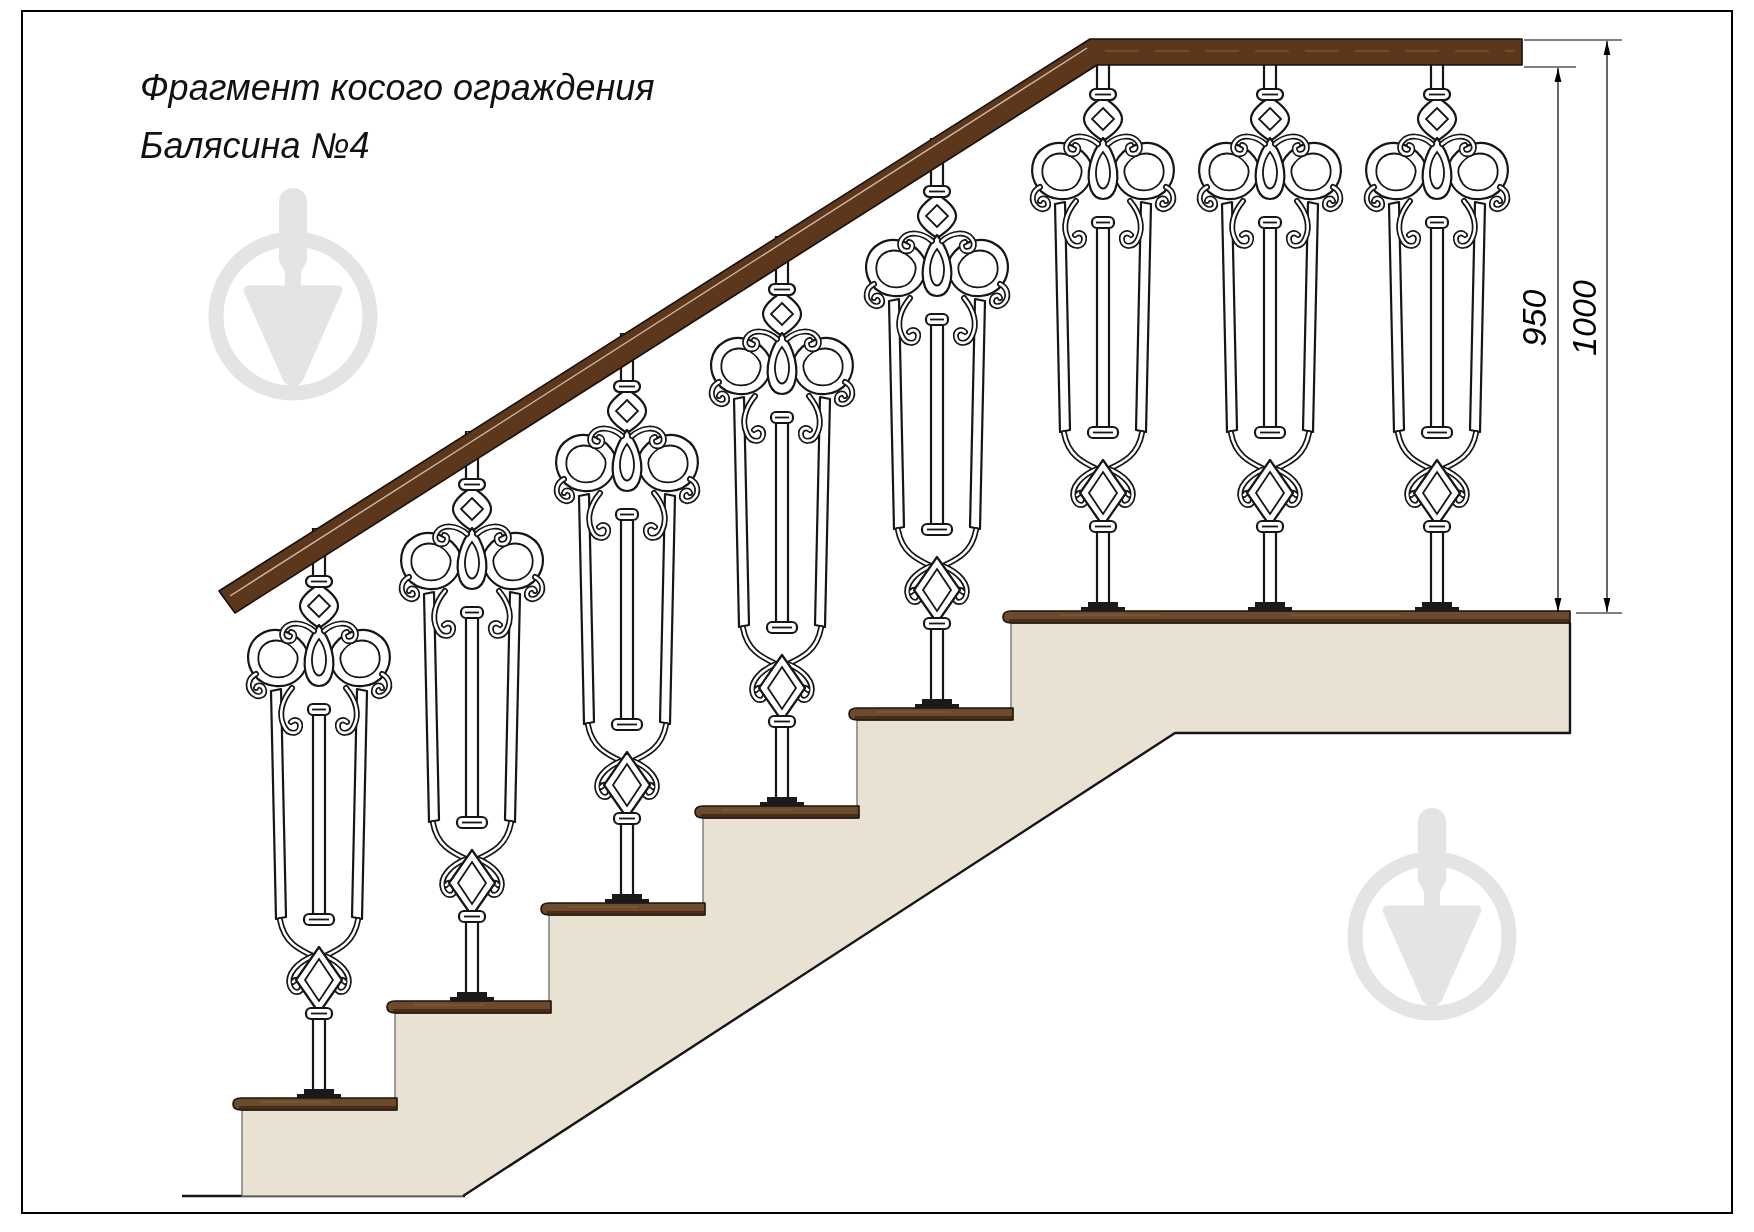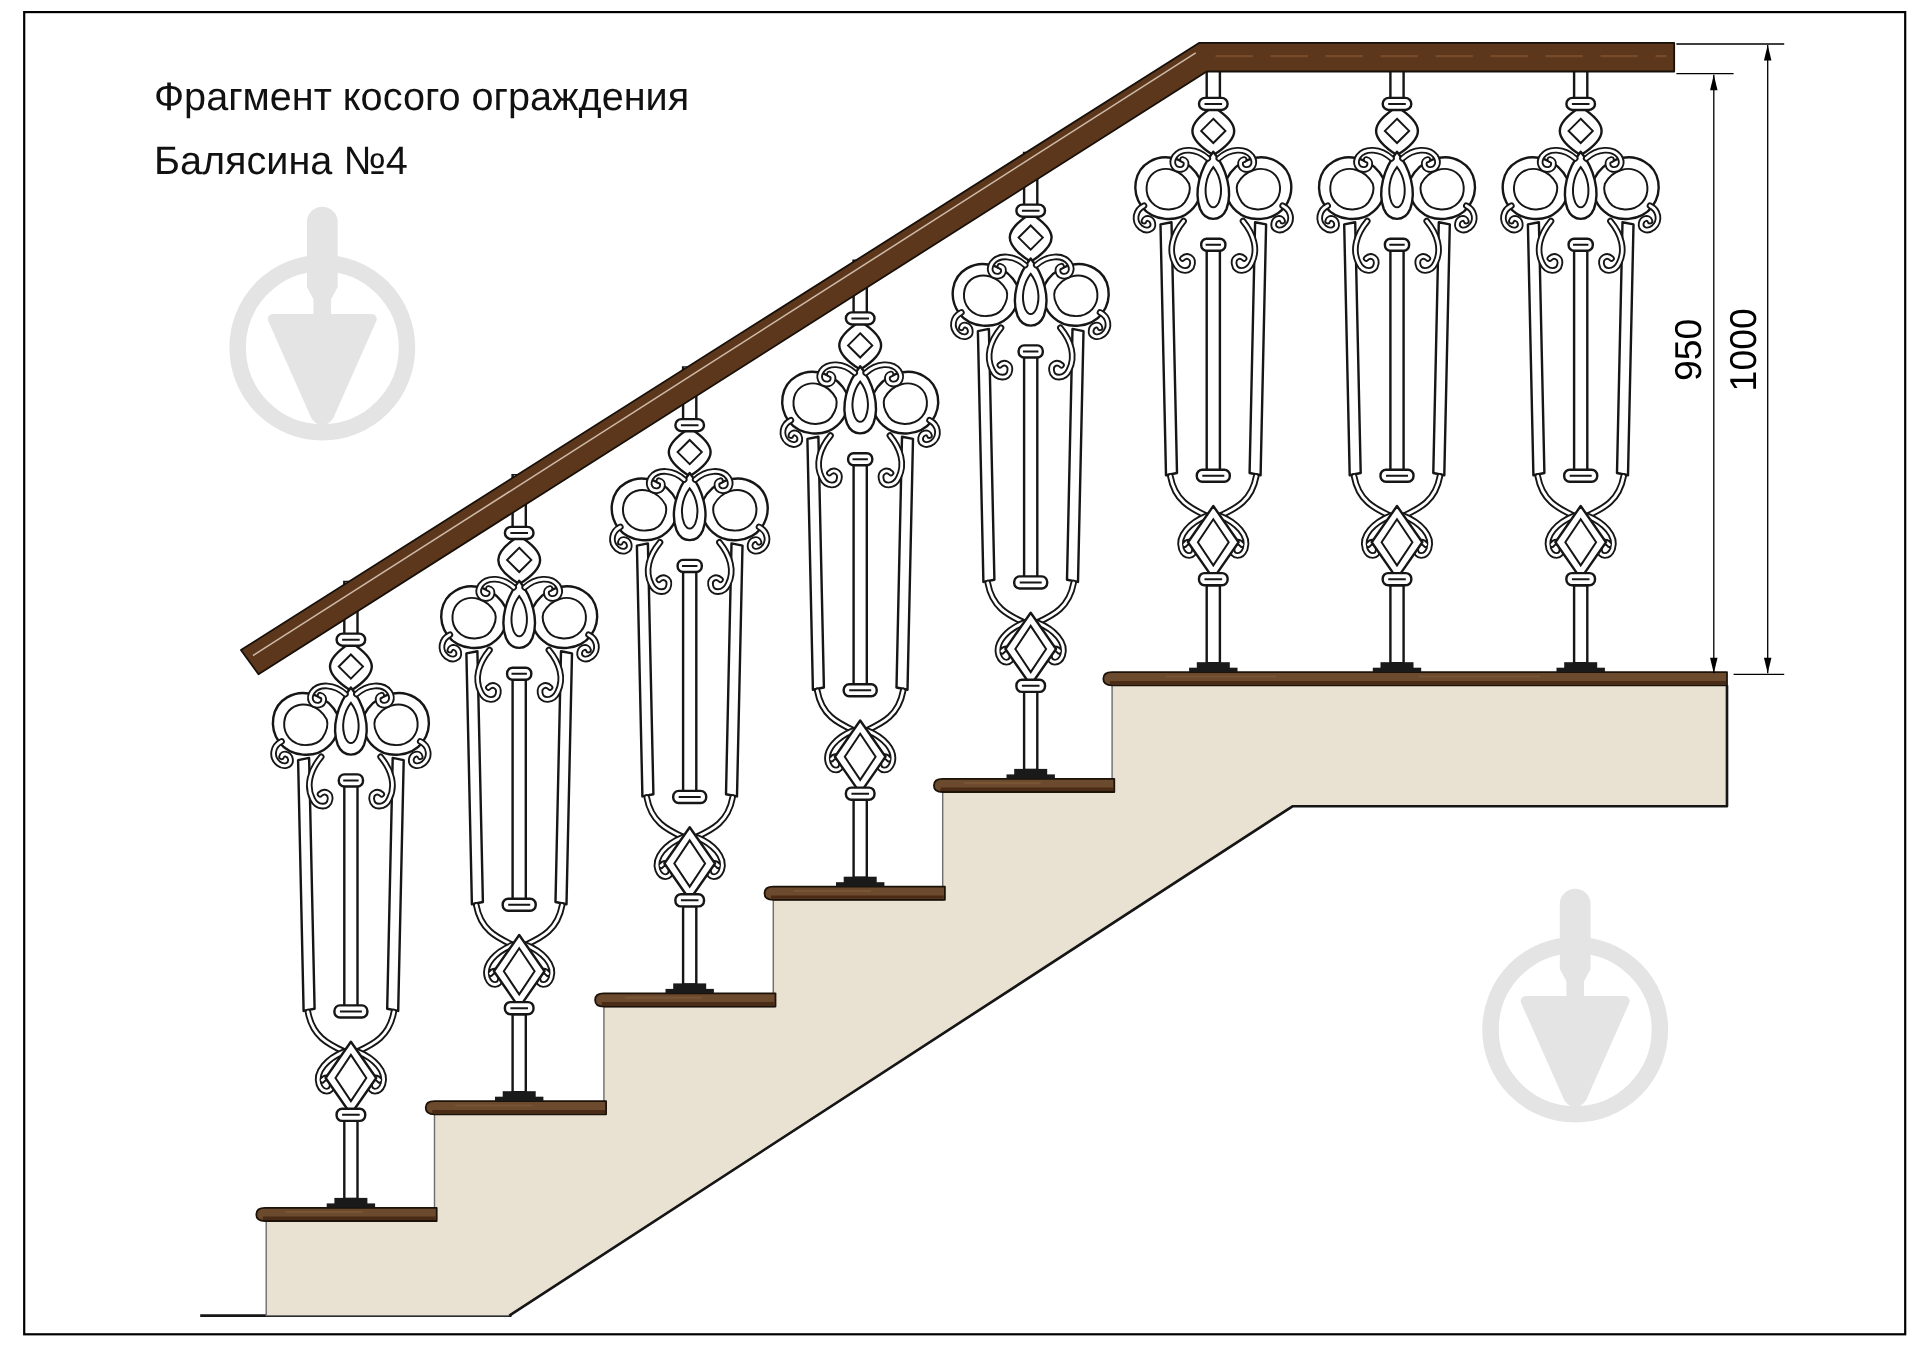"Фрагмент косого ограждения" .stage { font-style: none -> italic }
